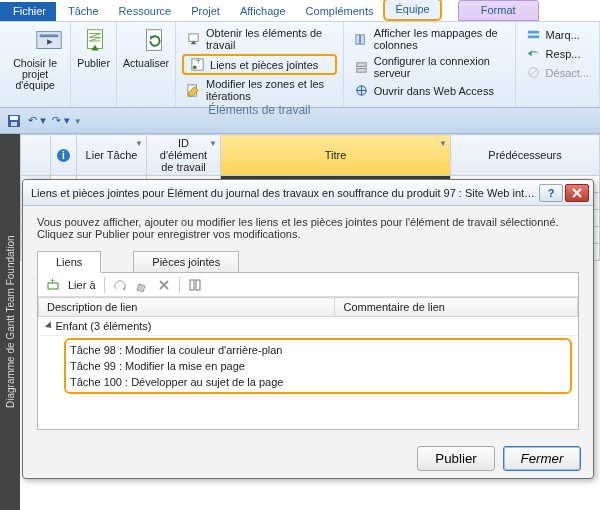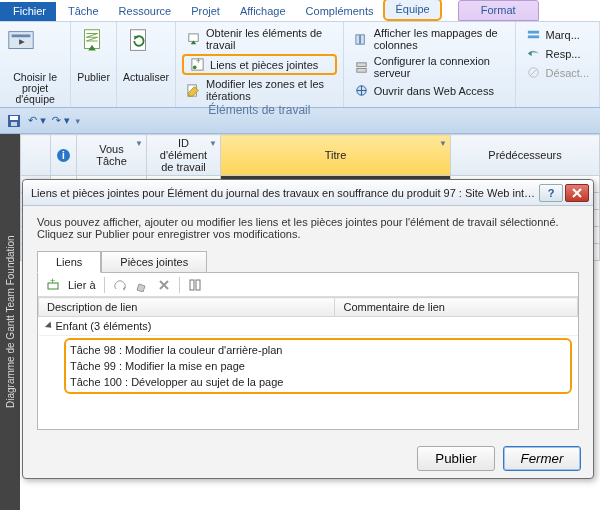"Choisir le projet" .big { align-items: flex-start -> flex-end; gap: 16px -> 2px }
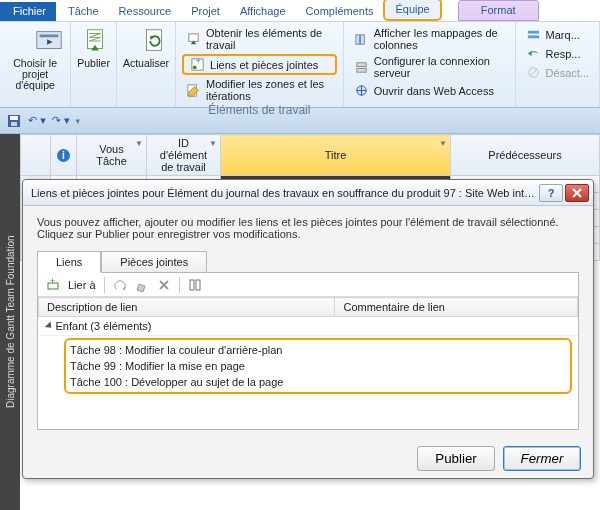"Vous Tâche" span { text: Vous -> Lier }
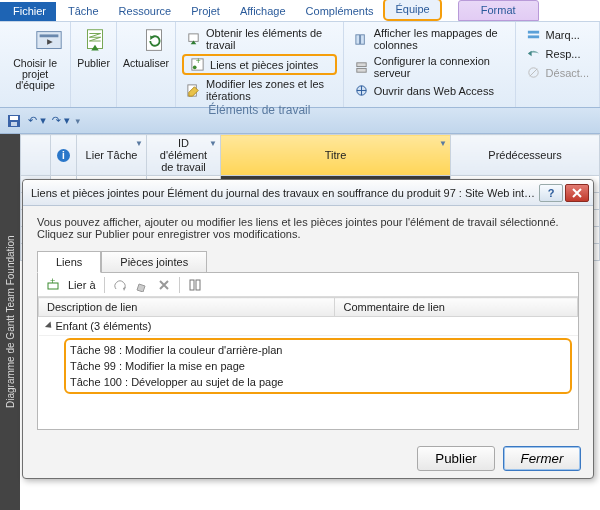"Liens" .dlg-tabs-row { gap: none -> 32px }
